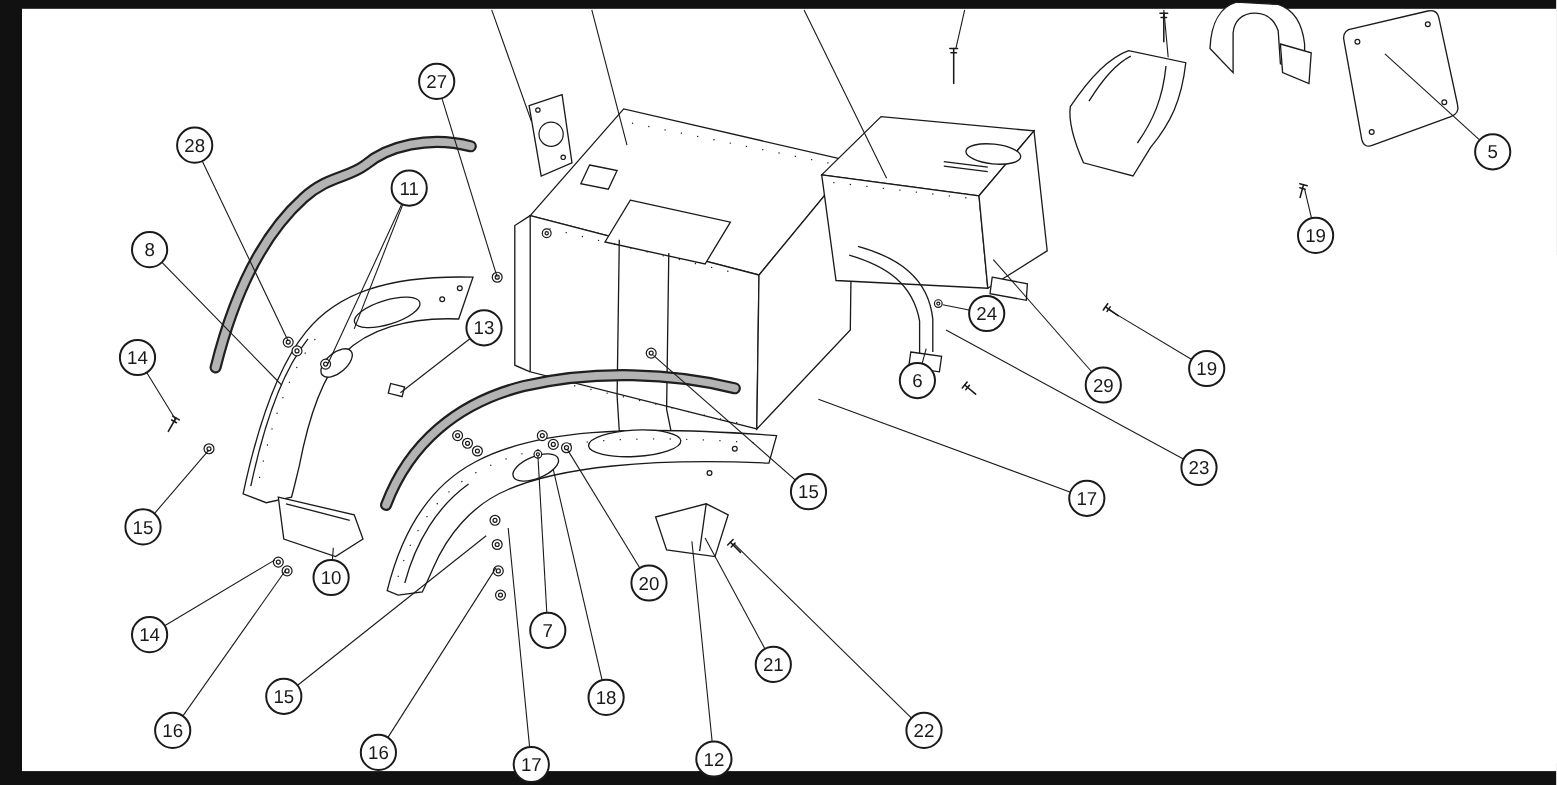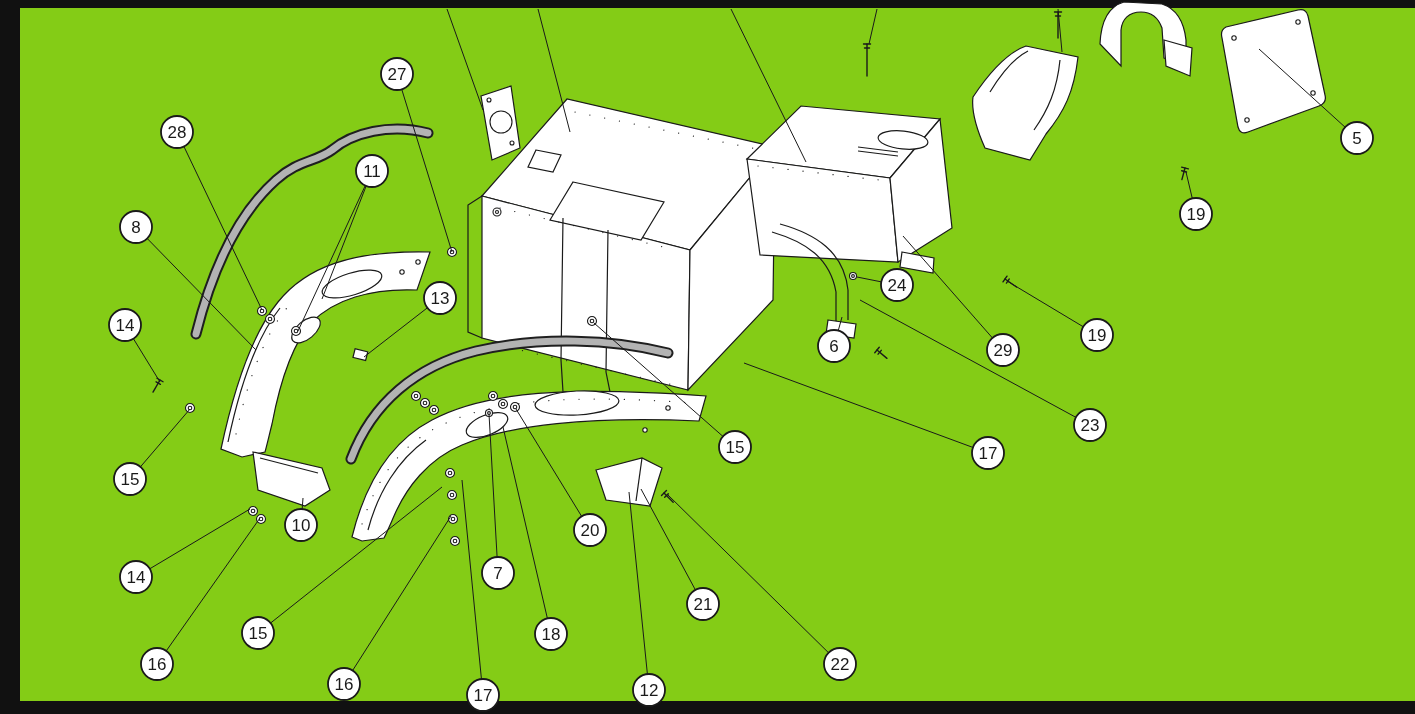"27" .stage { background: #84cc16 -> #ffffff }
